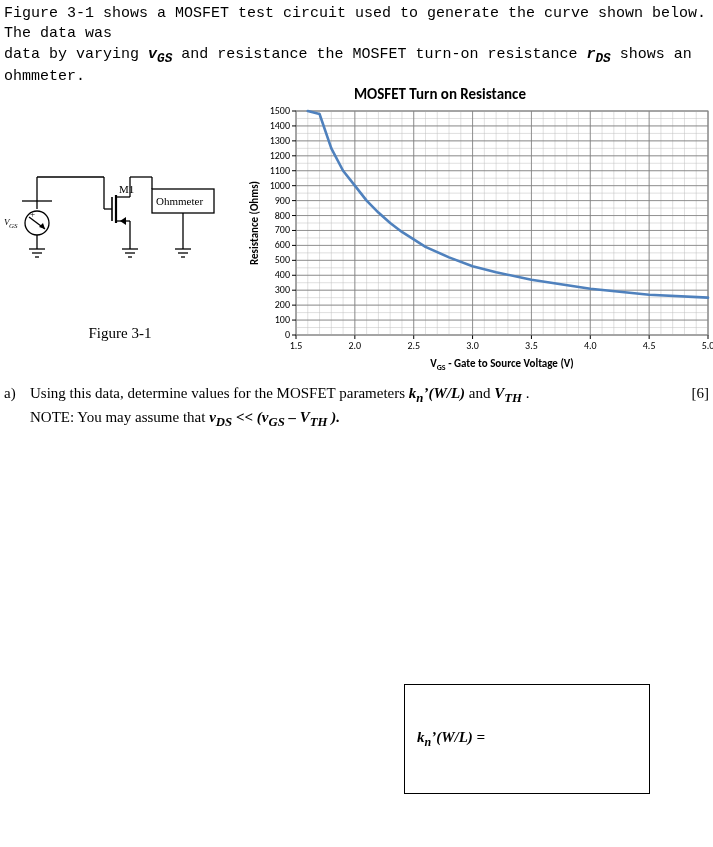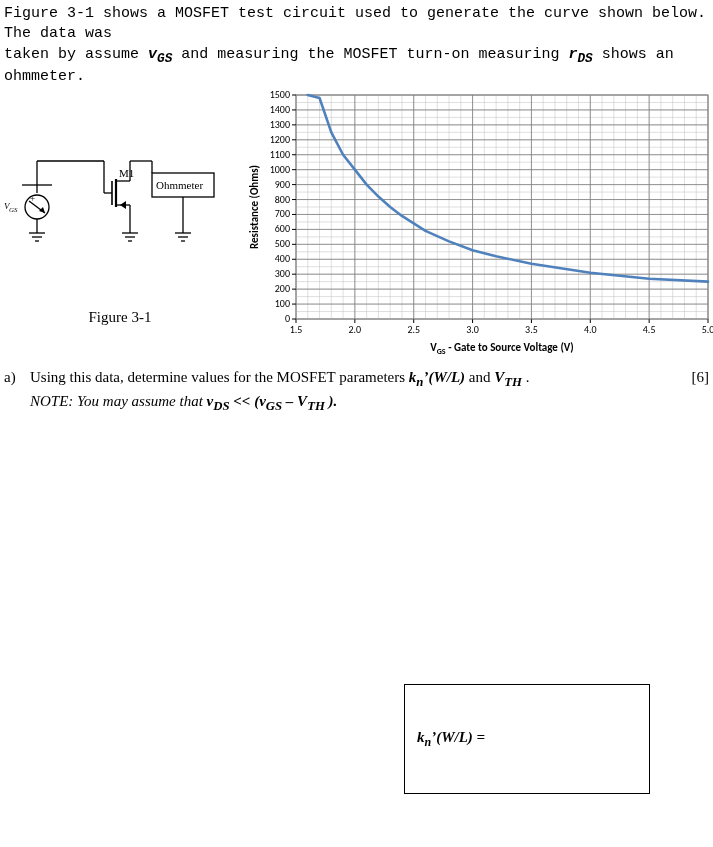"taken by assume" span { text: taken by assume -> data by varying }
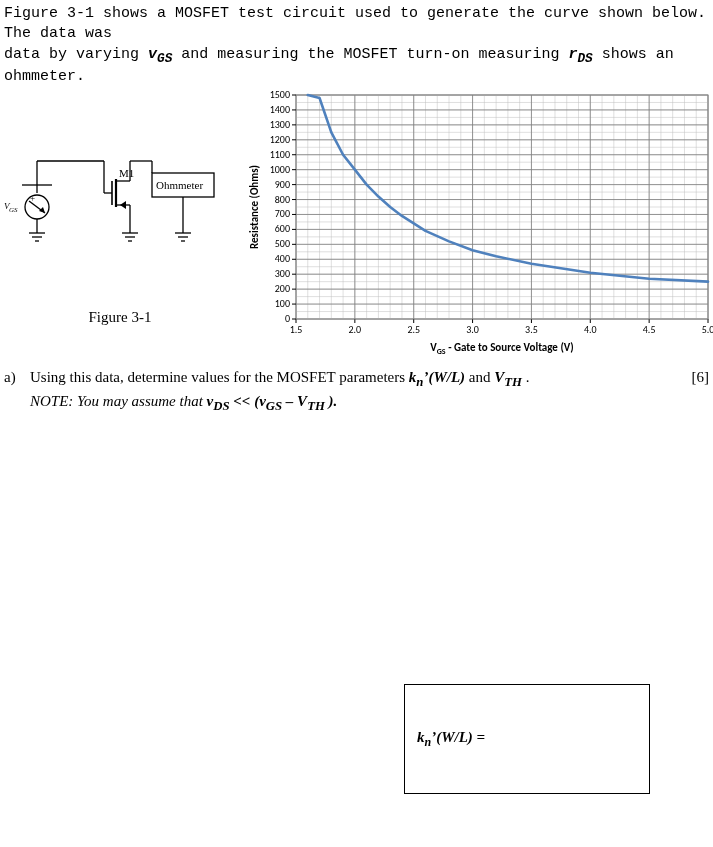"and measuring the MOSFET turn-on" span { text: measuring the MOSFET turn-on measuring -> resistance the MOSFET turn-on resistance }
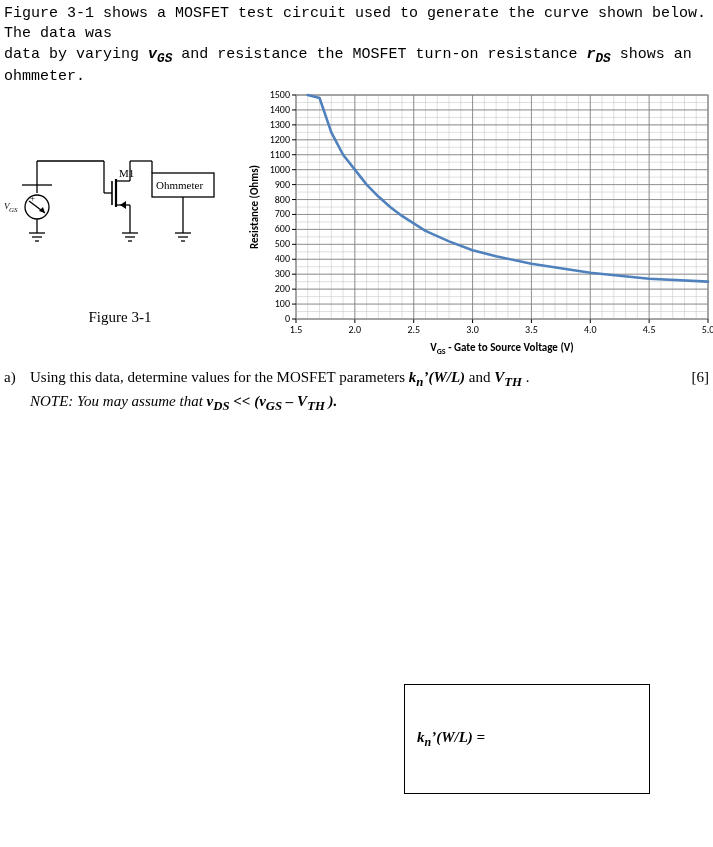"MOSFET Turn on Resistance" div.chart-title { html: none -> <div>MOSFET Turn on Resistance</div> }
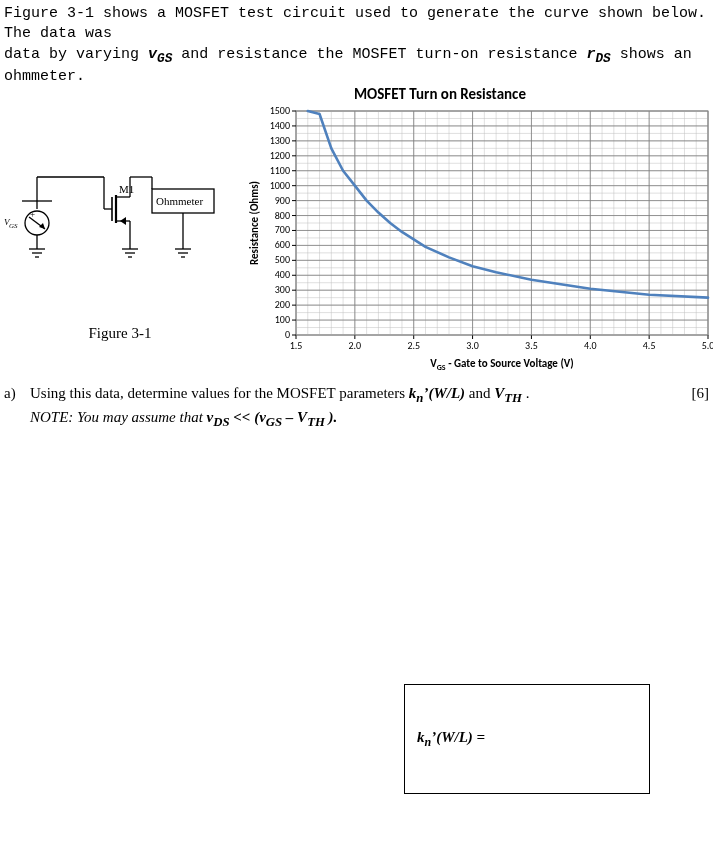"NOTE: You may assume that" .italic { font-style: italic -> none }
